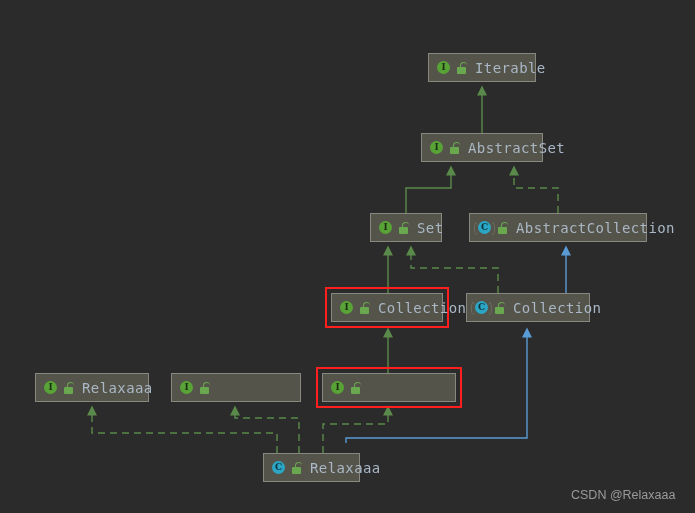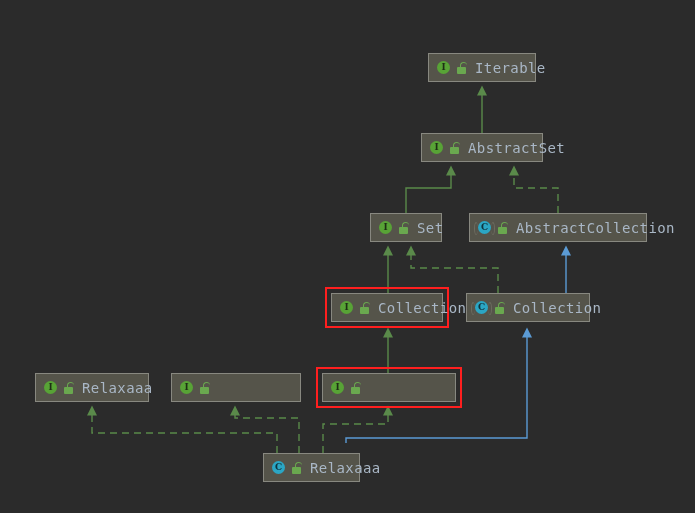"CSDN @Relaxaaa" div.watermark { html: none -> <div>CSDN @Relaxaaa</div> }
